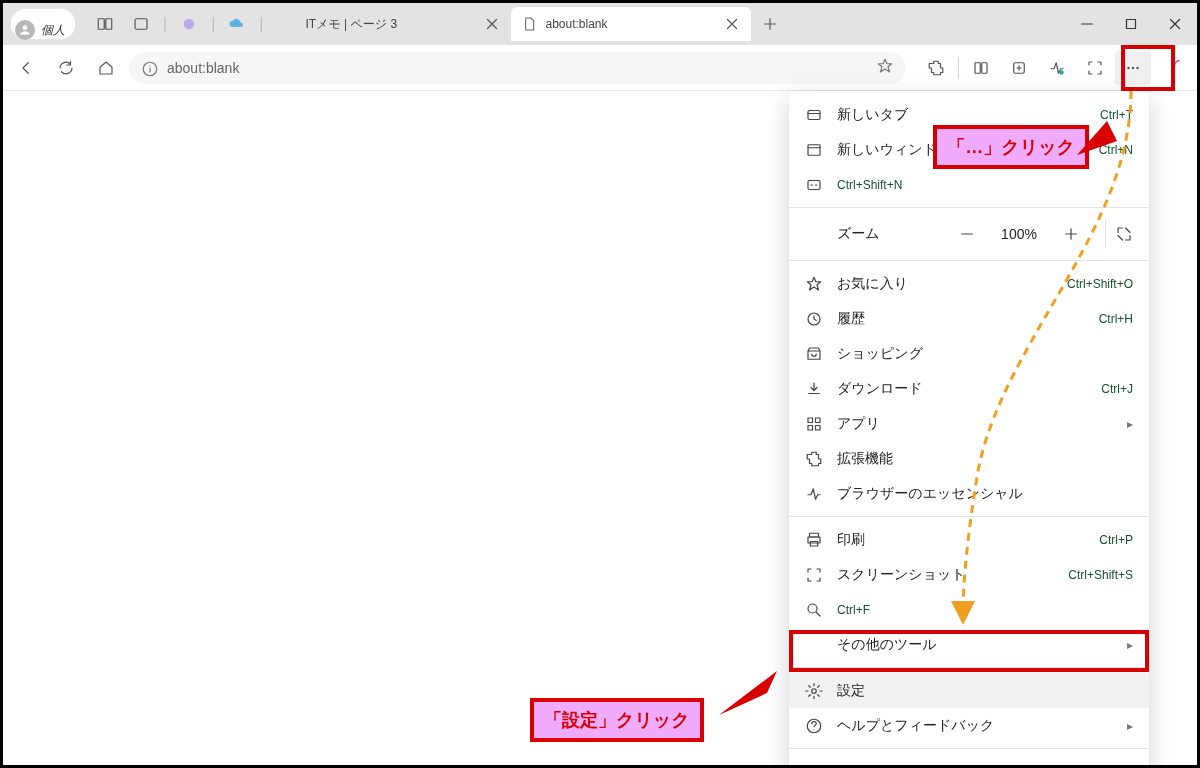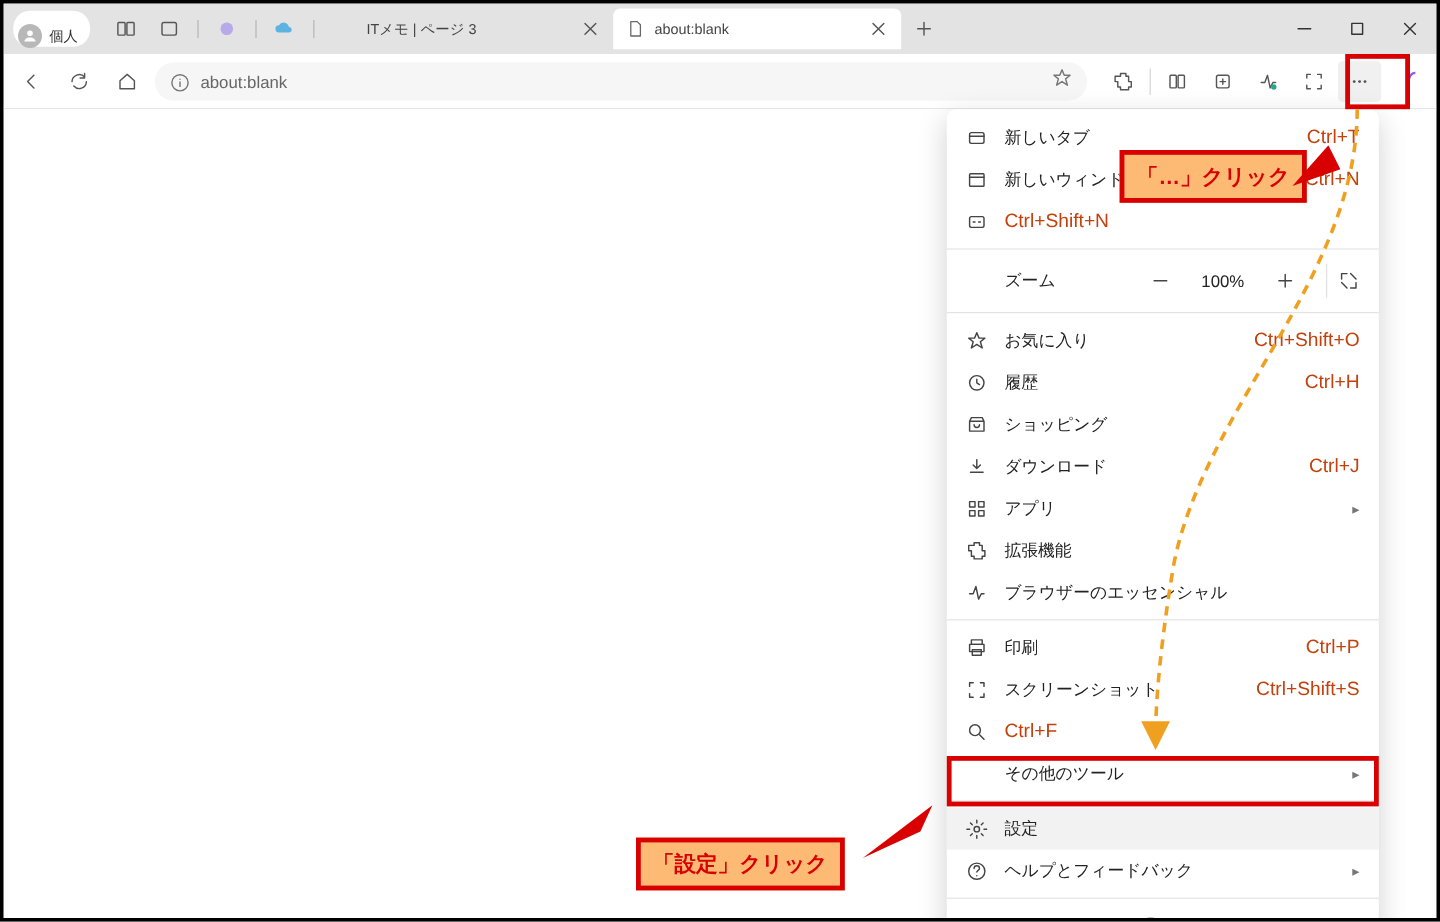"個人" .profile-chip { font-style: none -> italic }
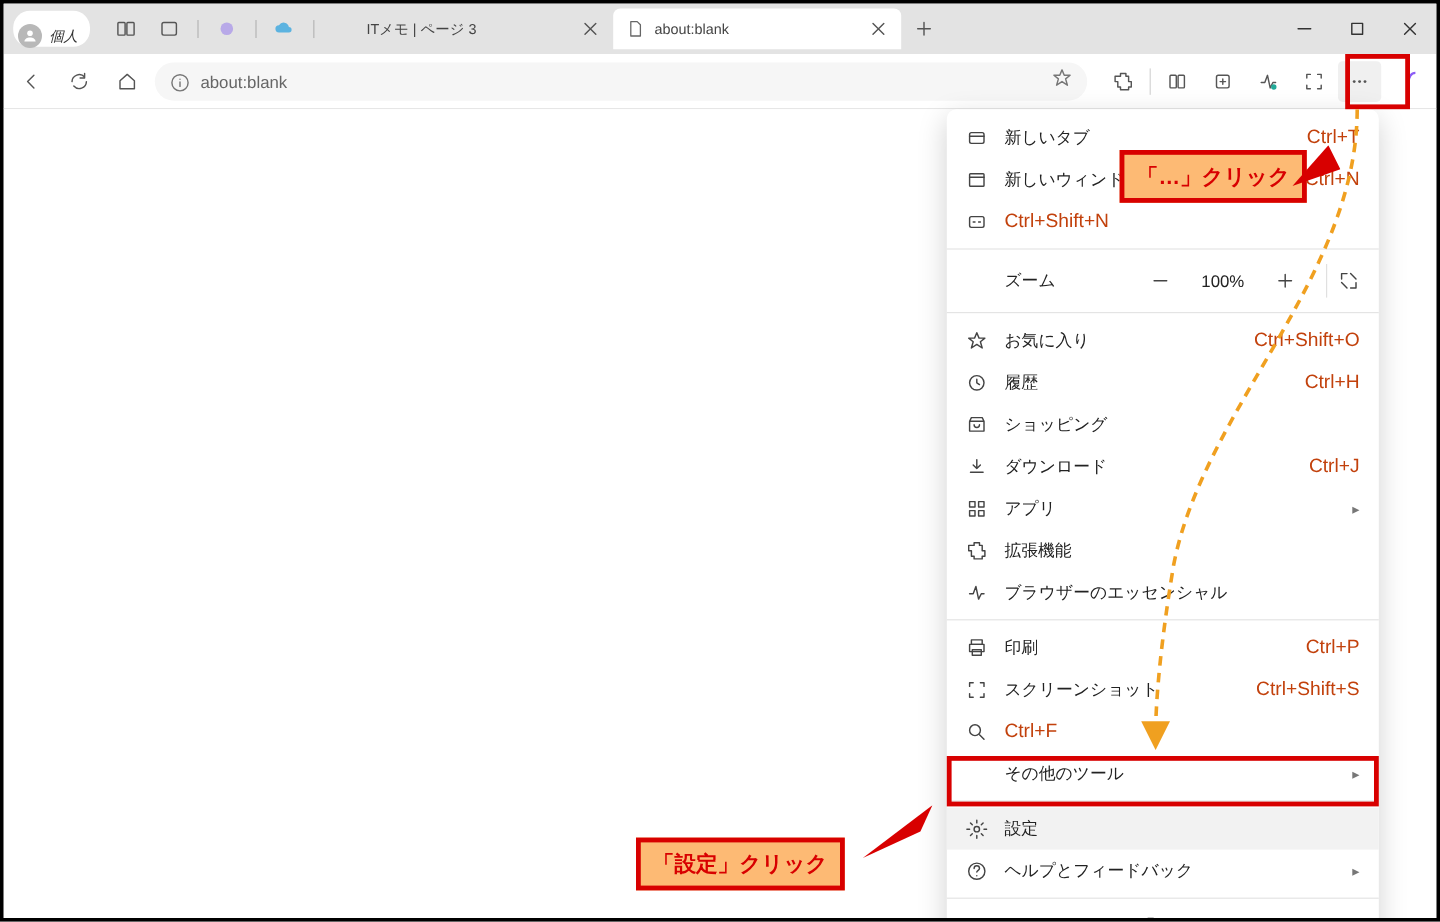"Ctrl+T" .menu-item .mi-short { color: #c2410c -> #14532d; font-size: 16px -> 12px }
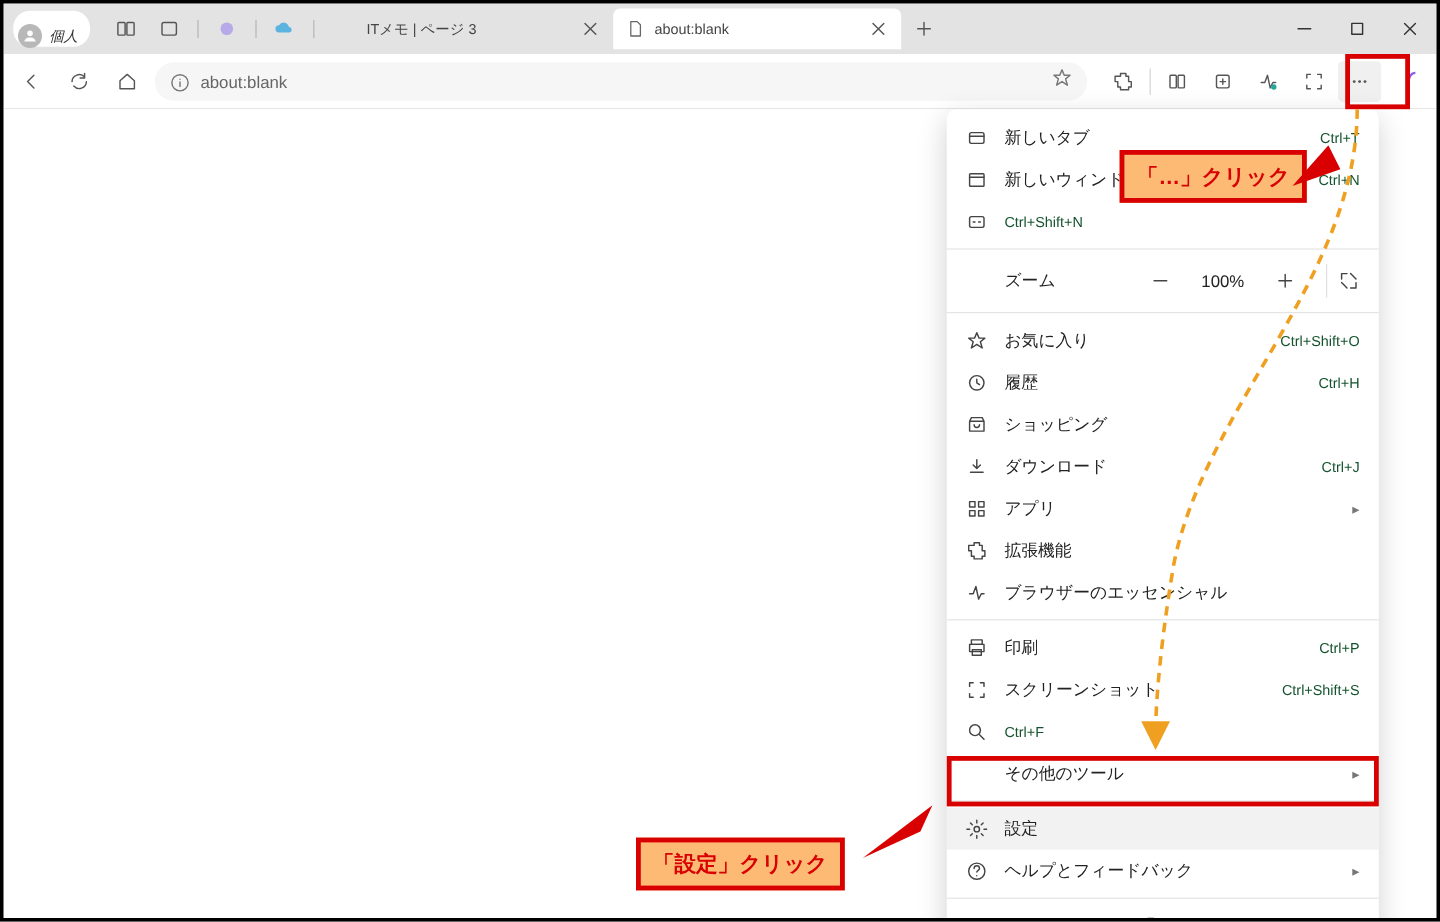"「…」クリック" .anno-label { background: #fdba74 -> #f0abfc }
